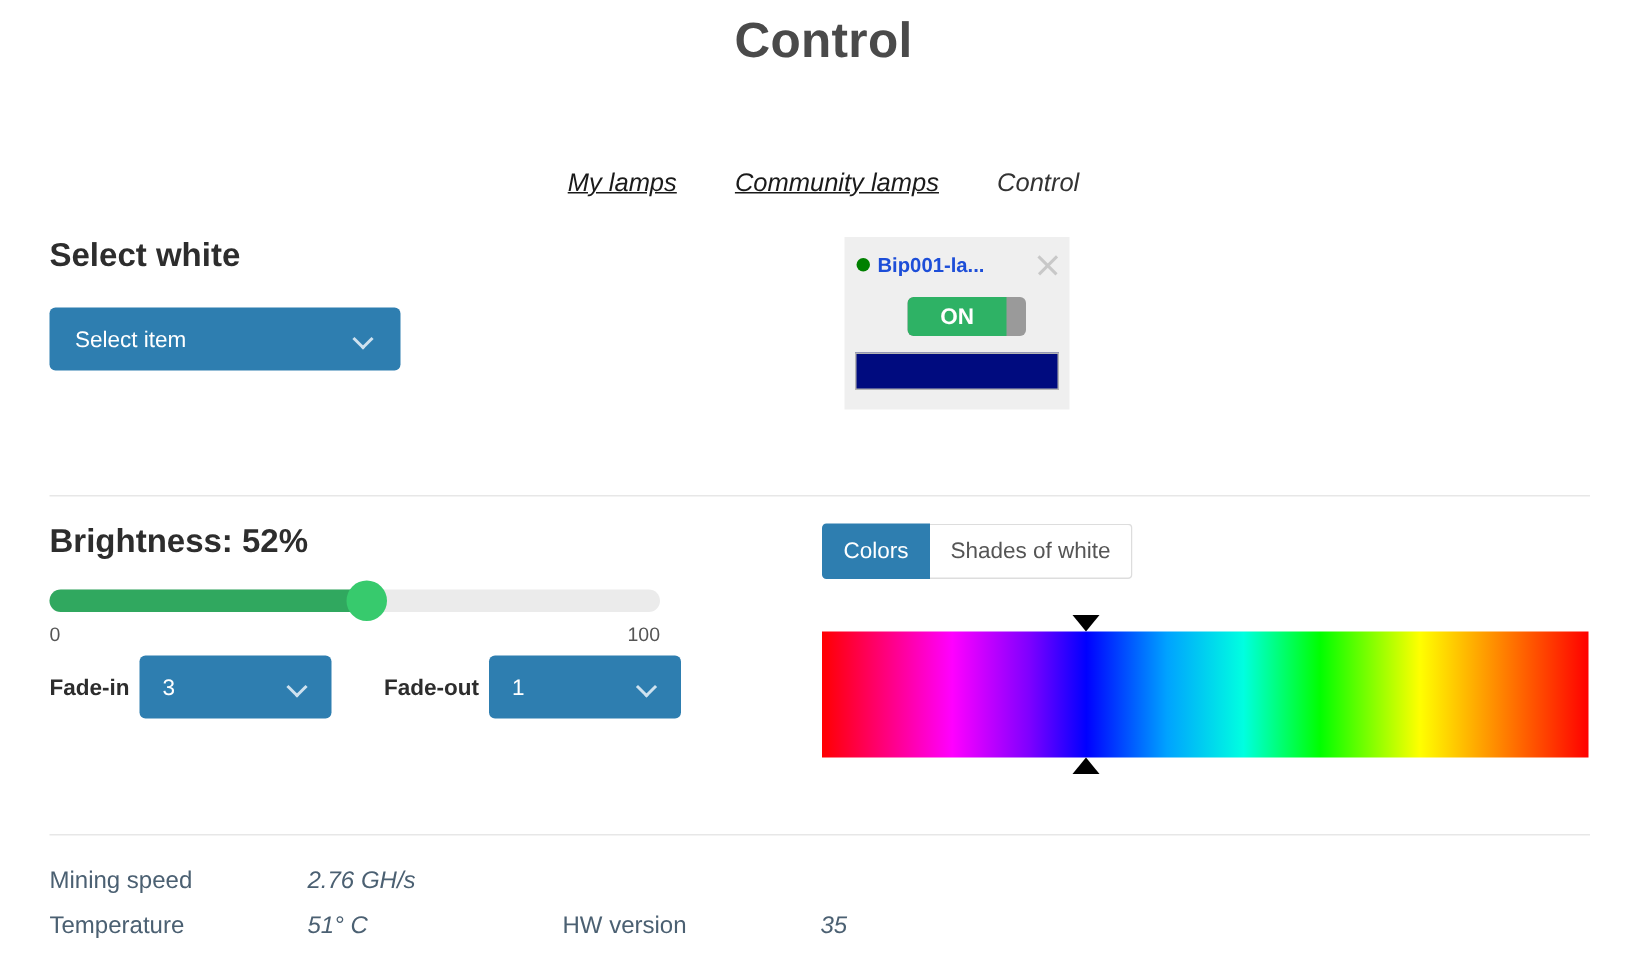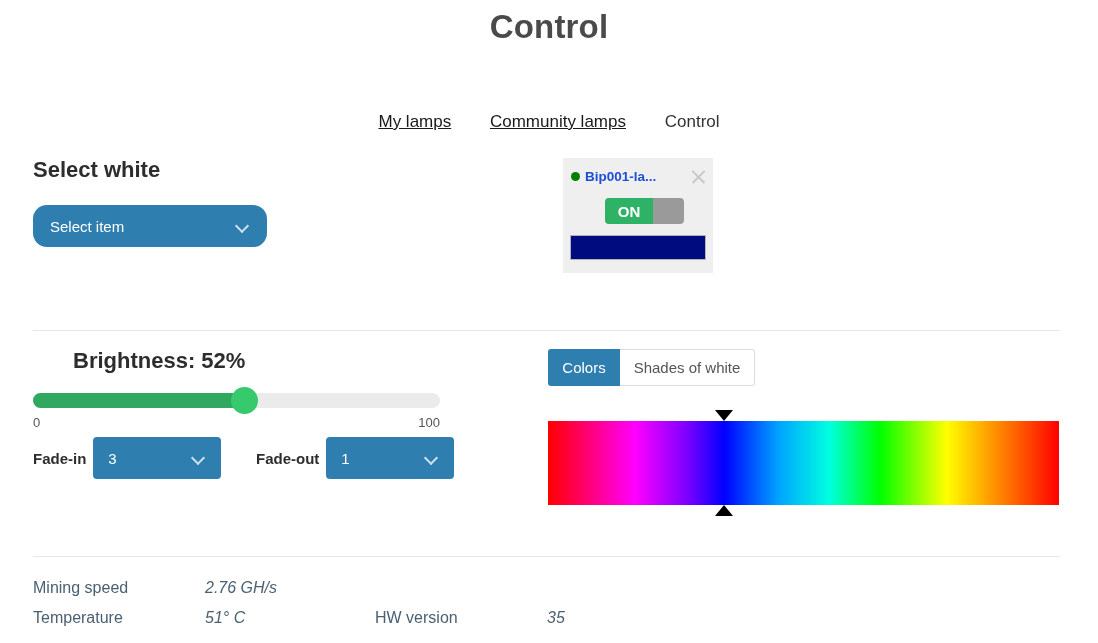"My lamps Community lamps Control" .nav { font-style: none -> italic }
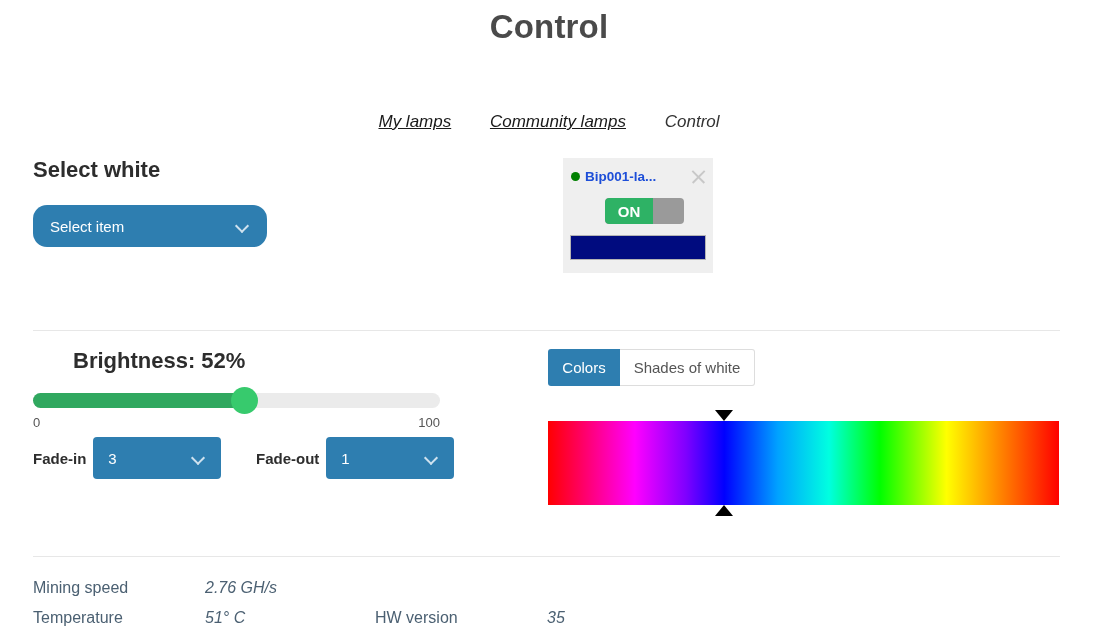"ON" .toggle-on { width: 48px -> 66px }
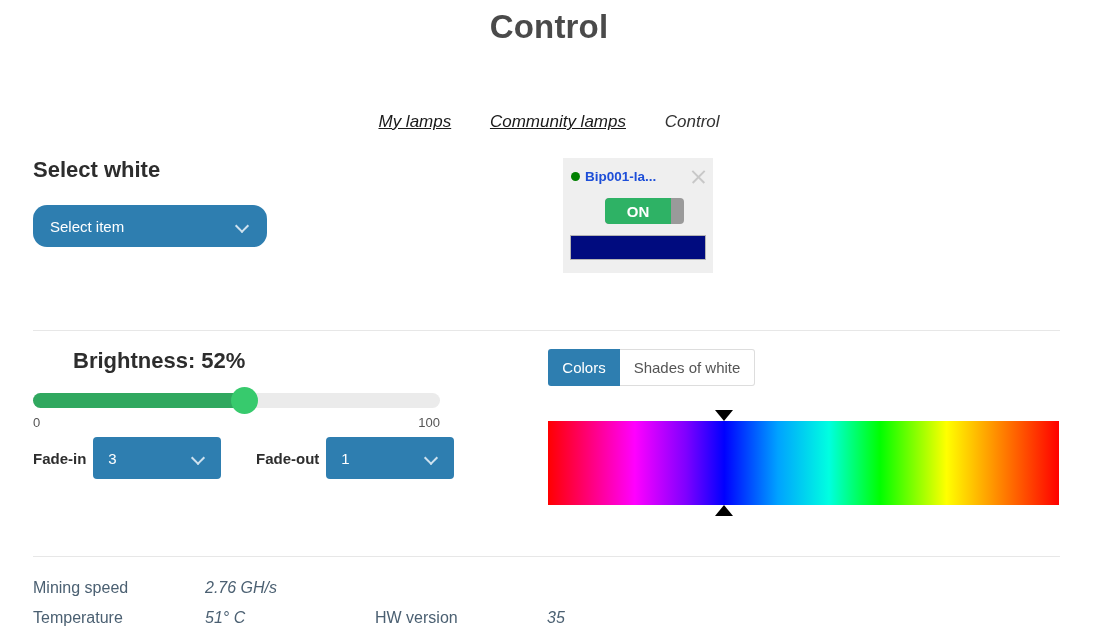"Select item" .select-box { border-radius: 14px -> 4px }
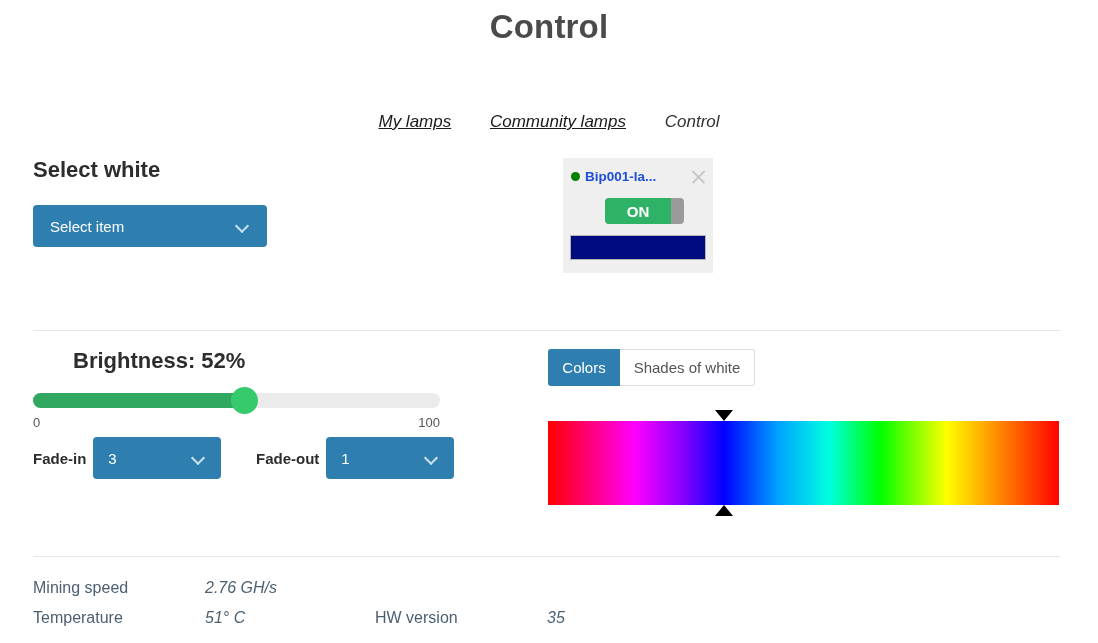"Brightness: 52%" .brightness-heading { margin-left: 40px -> none }
